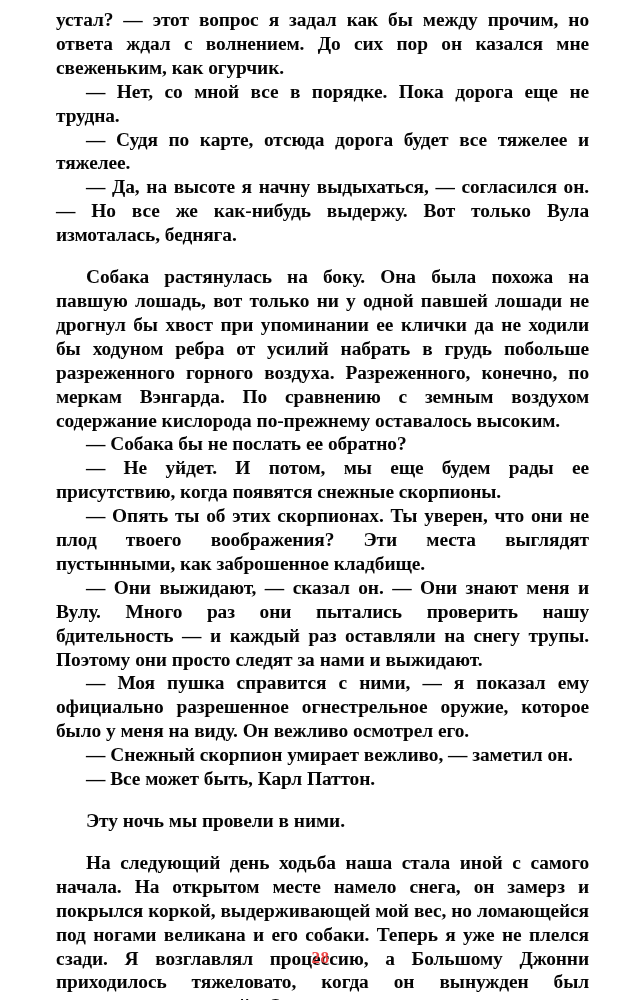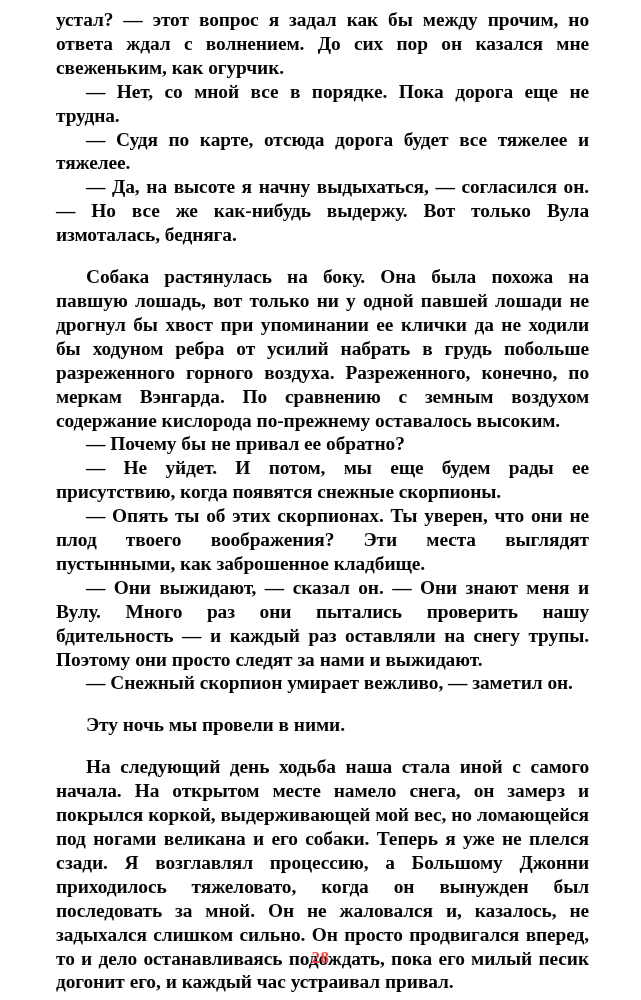"— Почему бы не привал" p.para { text: Почему бы не привал -> Собака бы не послать }
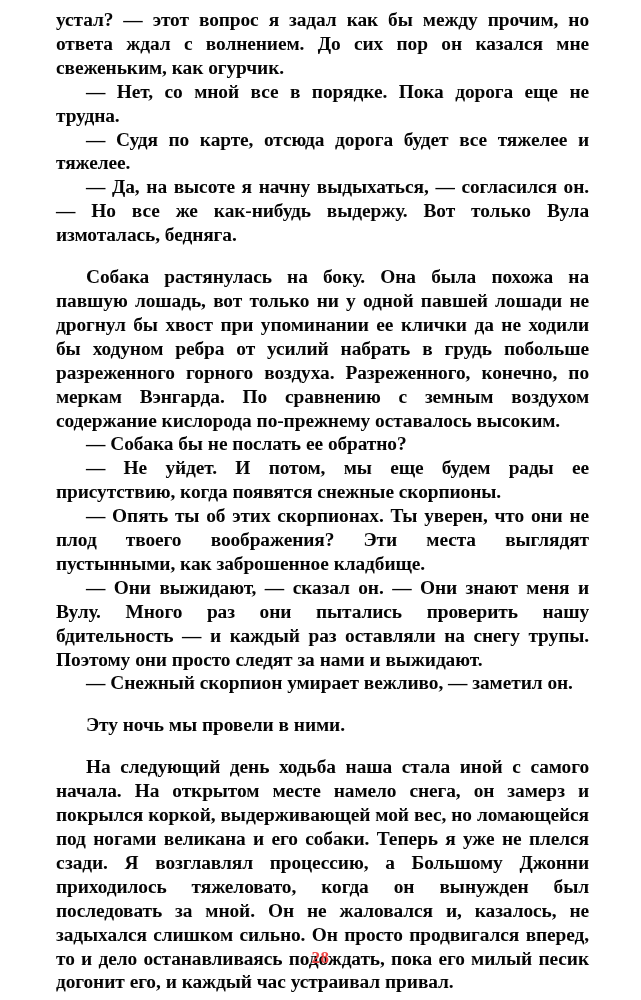"— Моя пушка справится с" p.para { html: none -> <p>— Моя пушка справится с ними, — я показал ему официально разрешенное огнестрельное оружие, которое было у меня на виду. Он вежливо осмотрел его.</p> }
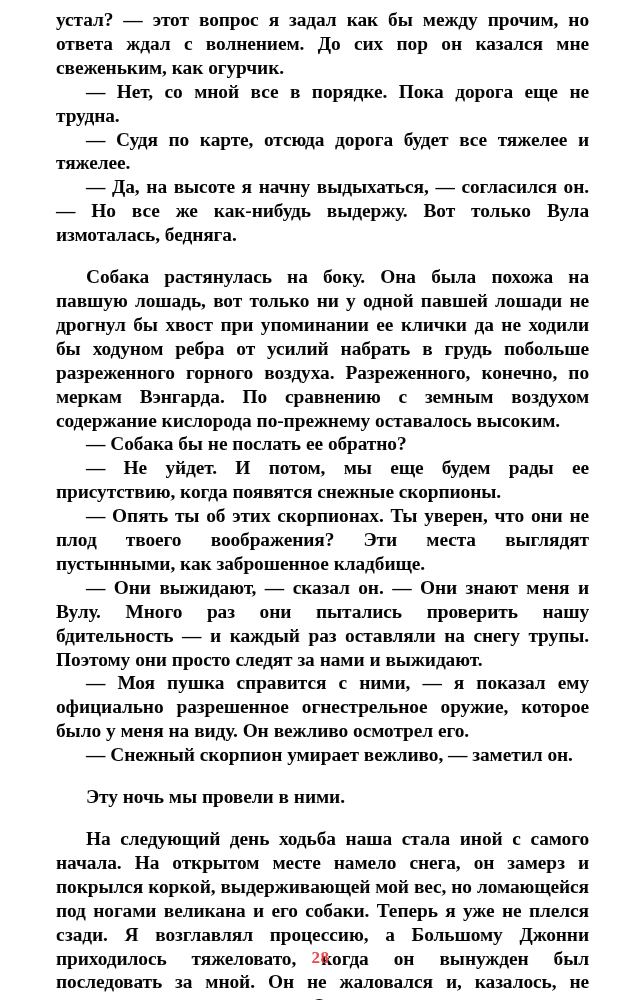"— Все может быть, Карл" p.para { html: none -> <p>— Все может быть, Карл Паттон.</p> }
